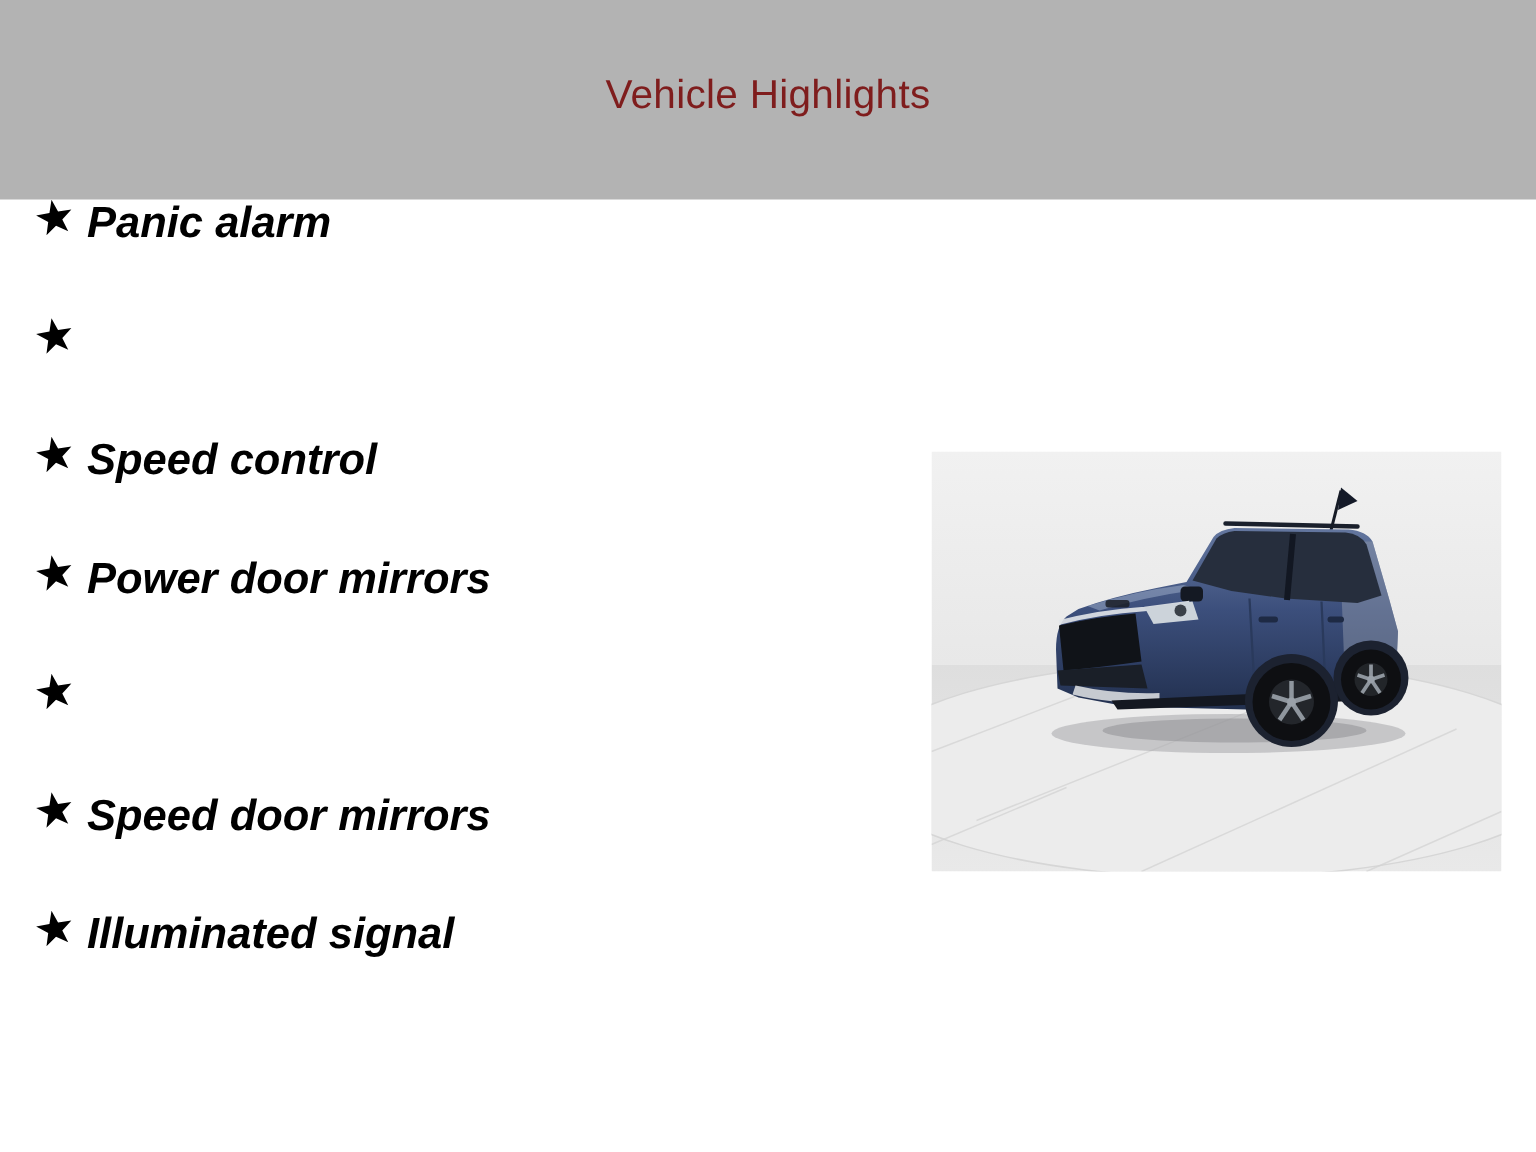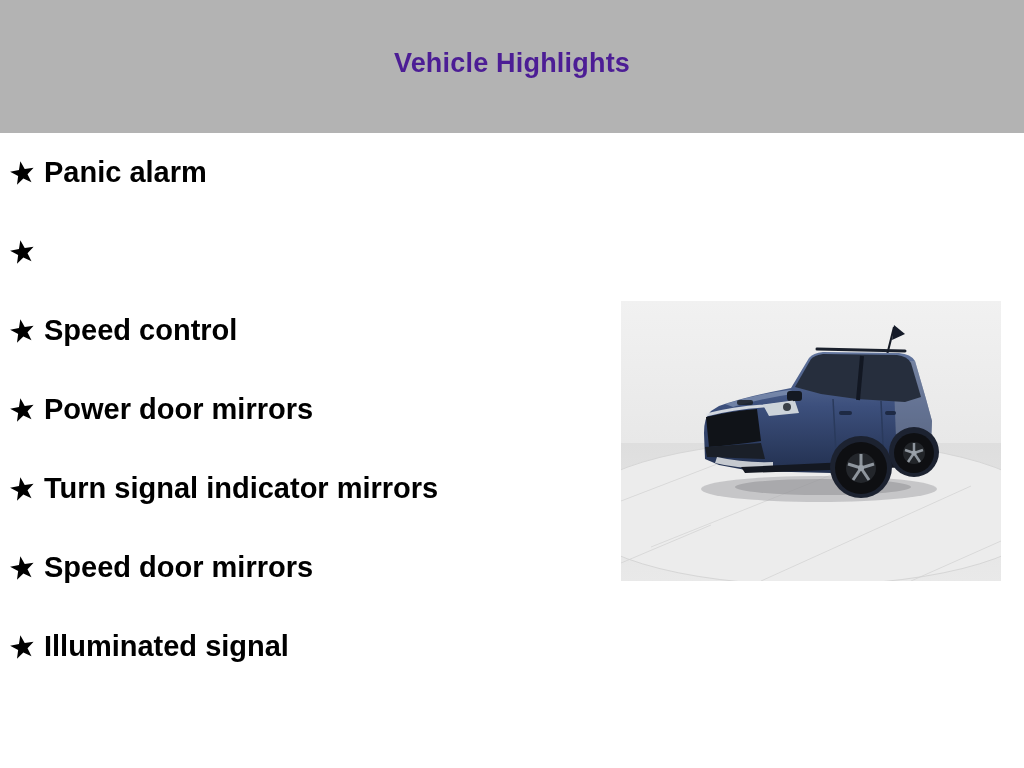"Vehicle Highlights" .header-title { color: #4c1d95 -> #7f1d1d; font-weight: bold -> normal }
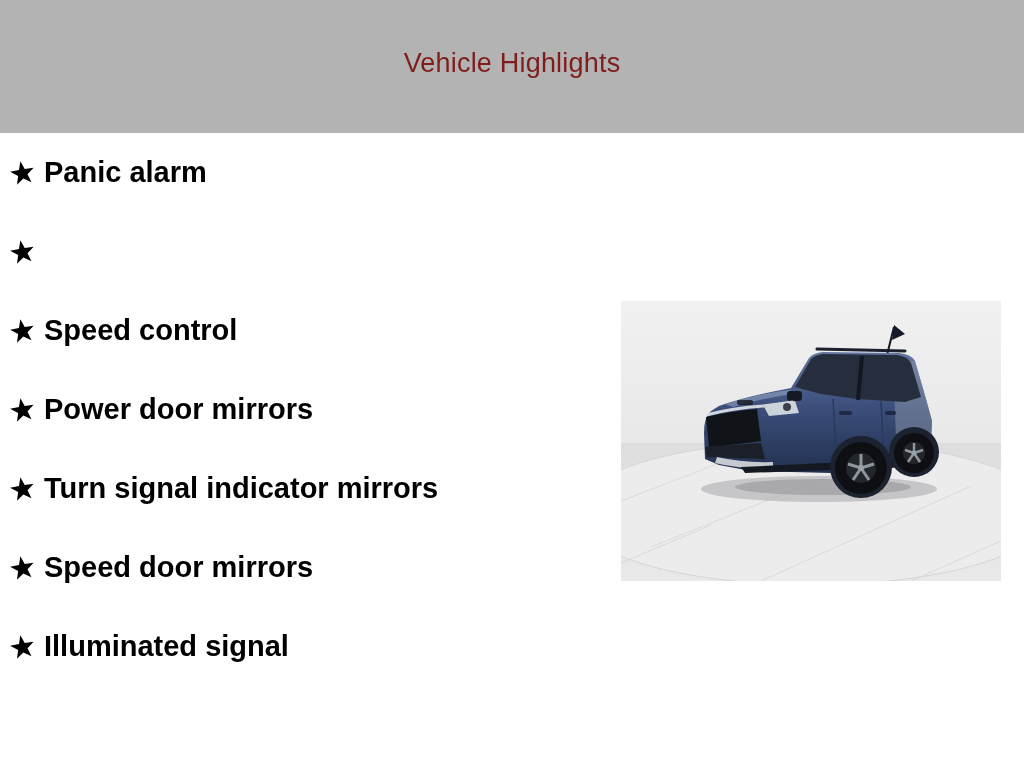"Panic alarm" .feature-row { align-items: center -> none; font-style: none -> italic; padding-left: 10px -> 24px }
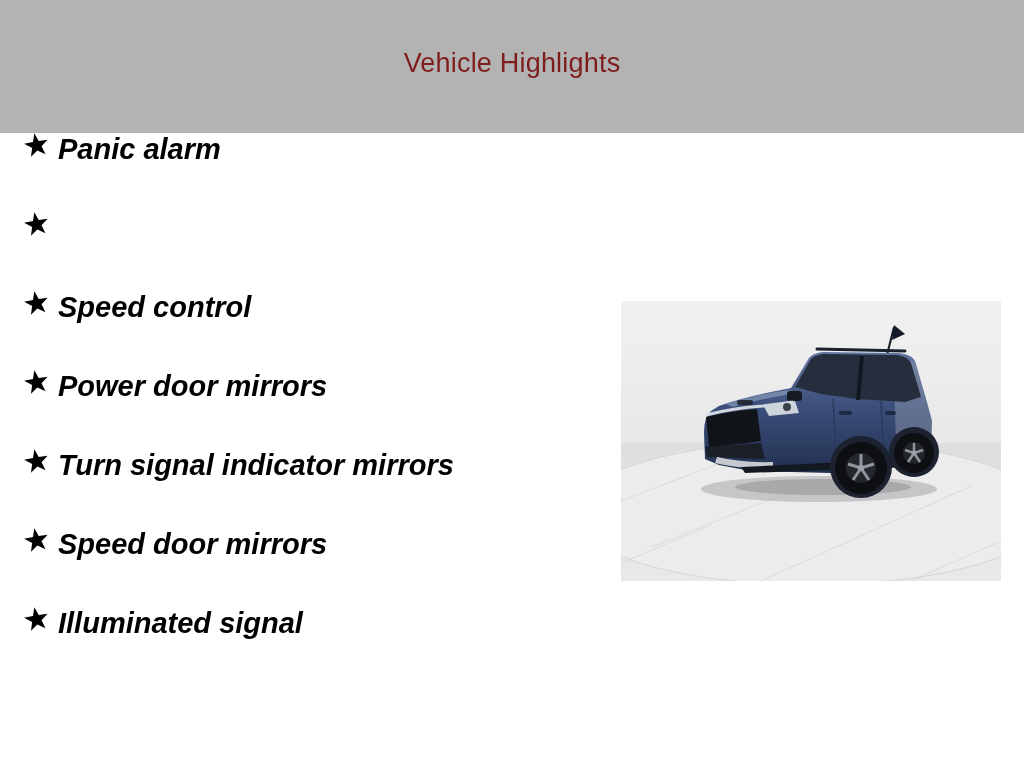"Turn signal indicator mirrors" span.feature-label { html: <span>Turn signal indicator mirrors</span> -> none }
